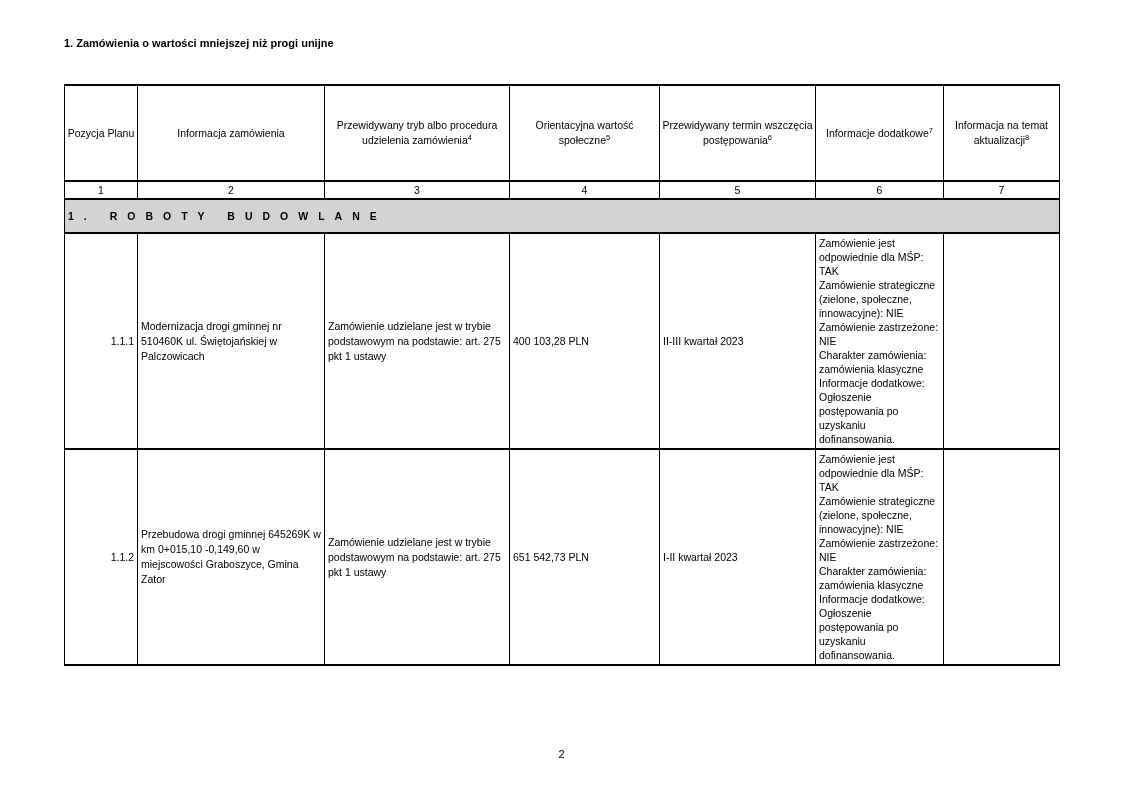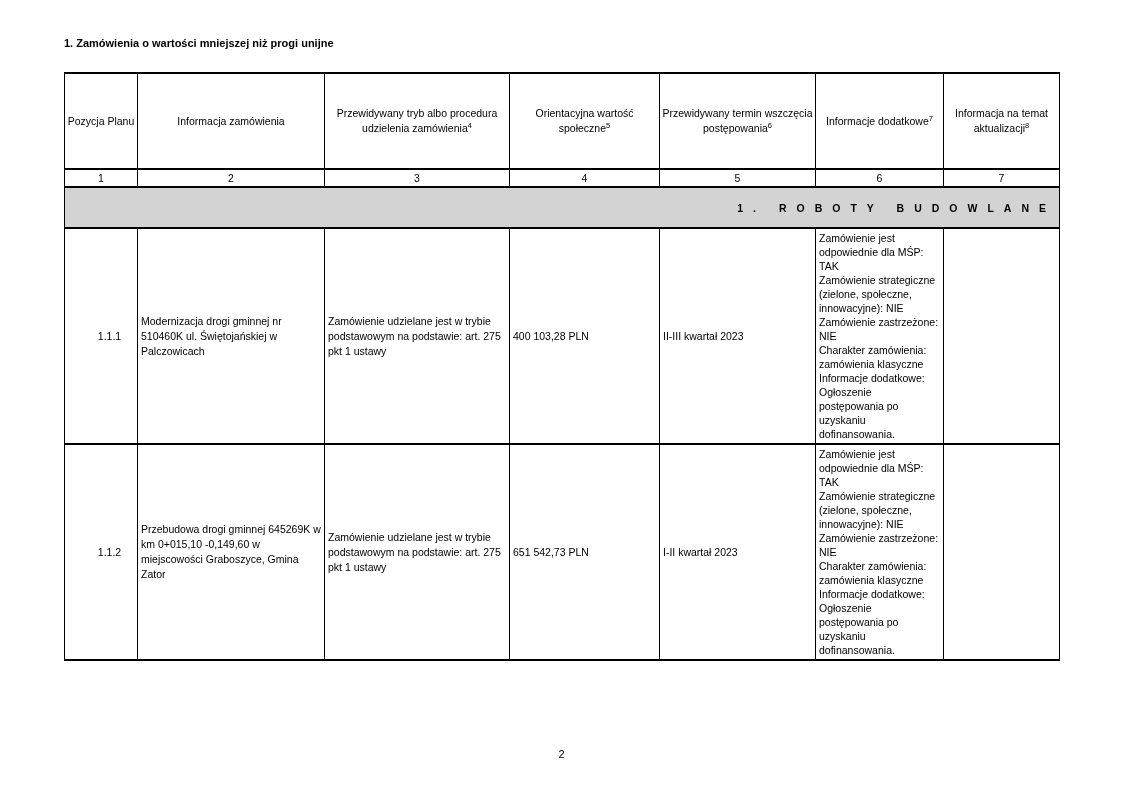"Pozycja Planu" table.plan-table { top: 72px -> 84px }
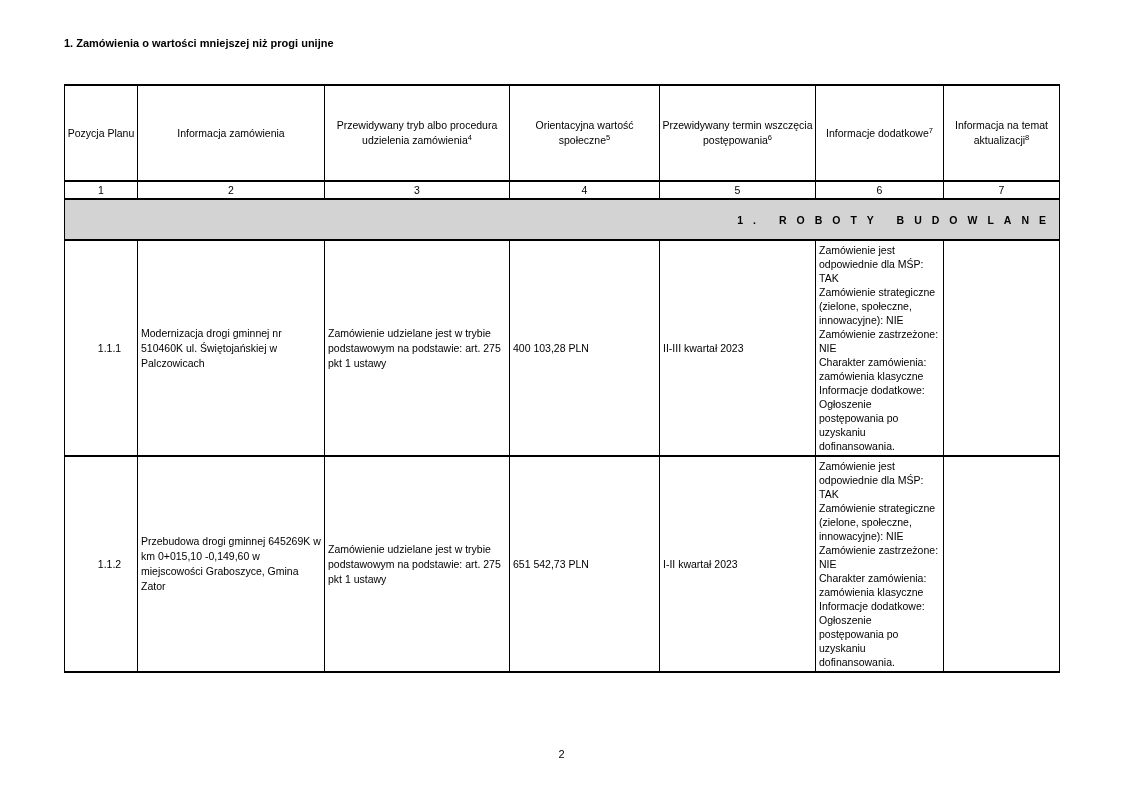"1. ROBOTY BUDOWLANE" .plan-table tr.section-row td { height: 41px -> 34px; text-align: right -> left }
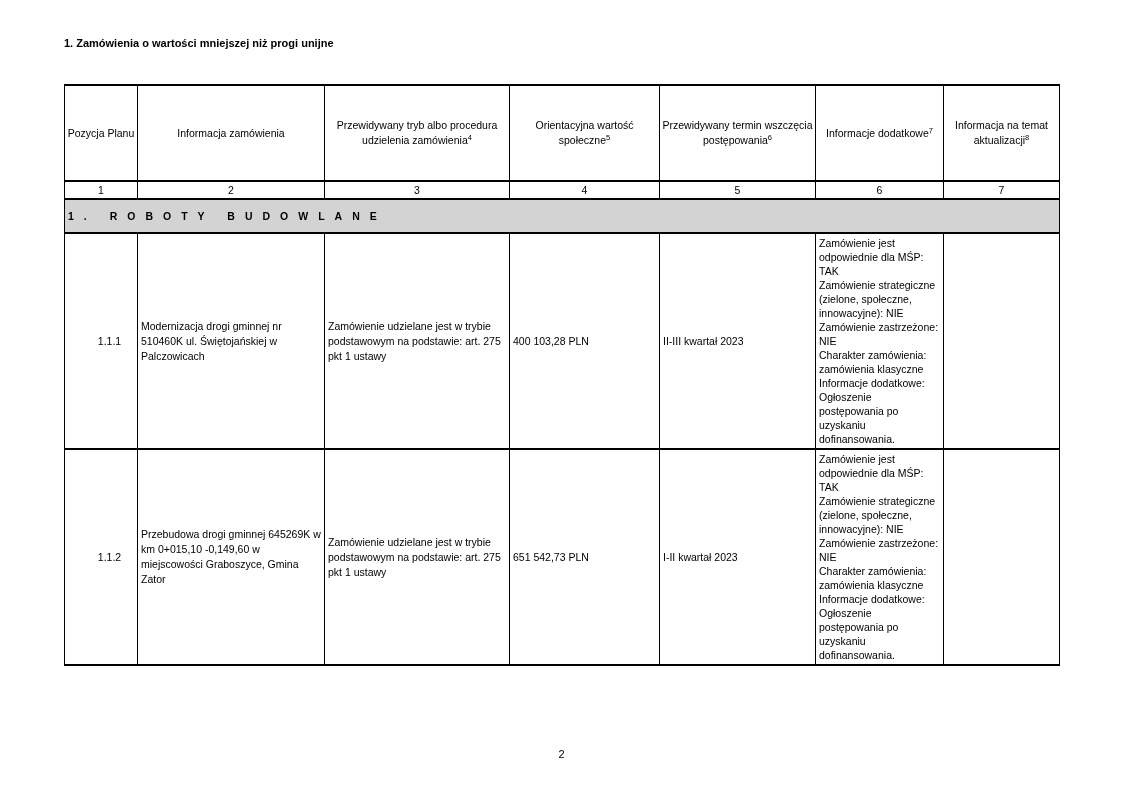"1.1.1" .plan-table td.cell-position { text-align: center -> right }
